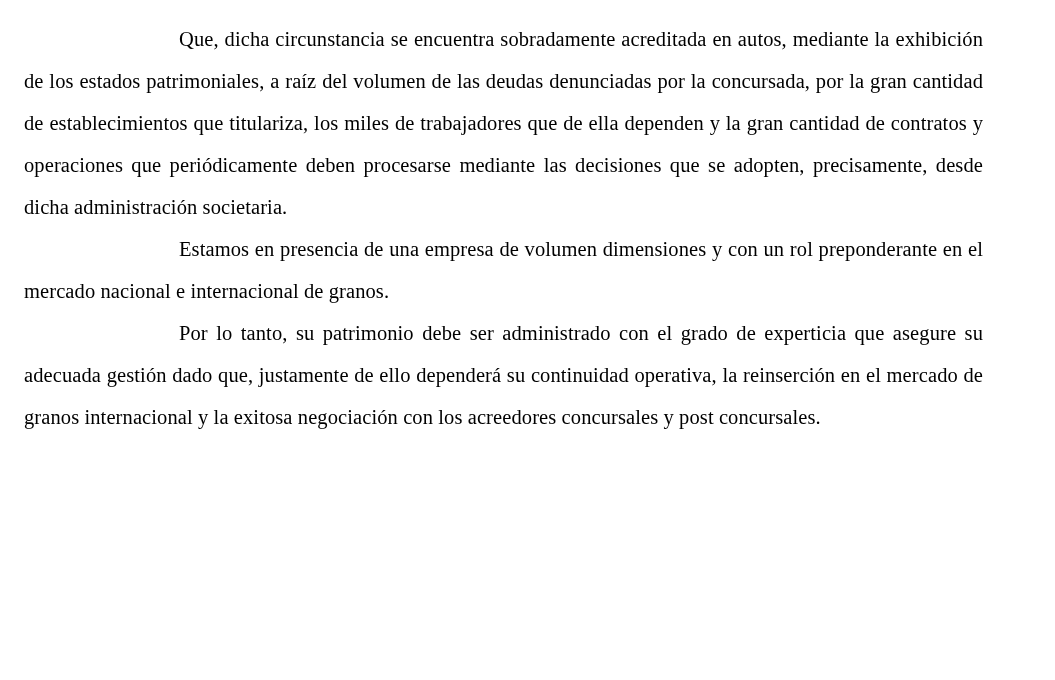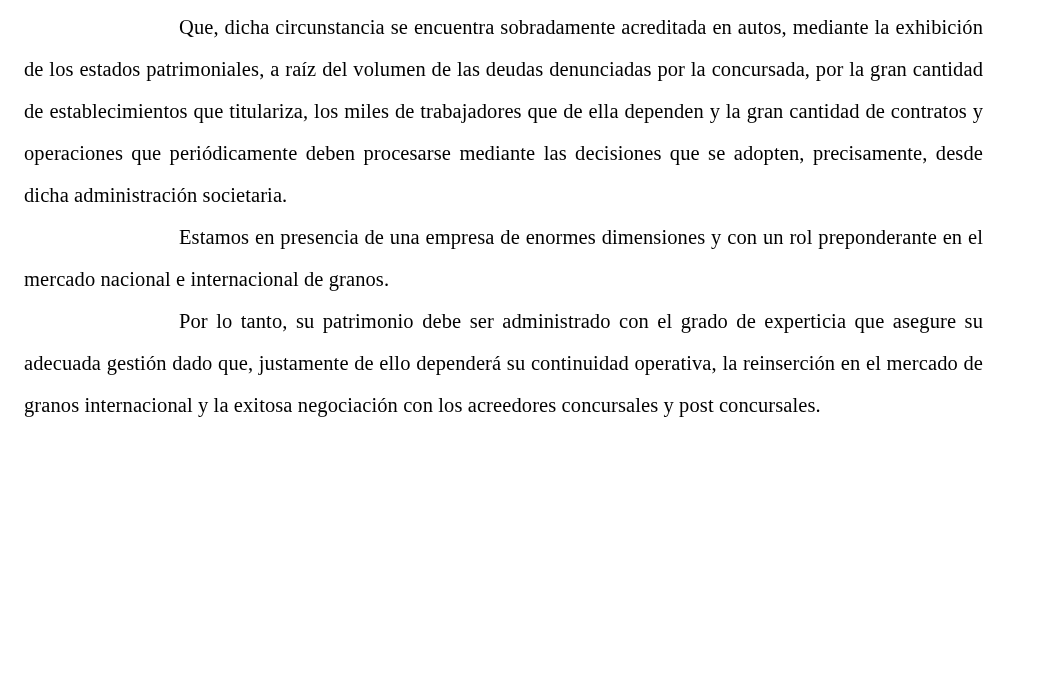"Que, dicha circunstancia se encuentra" .page { padding: 6px 72px 0 24px -> 18px 72px 0 24px }
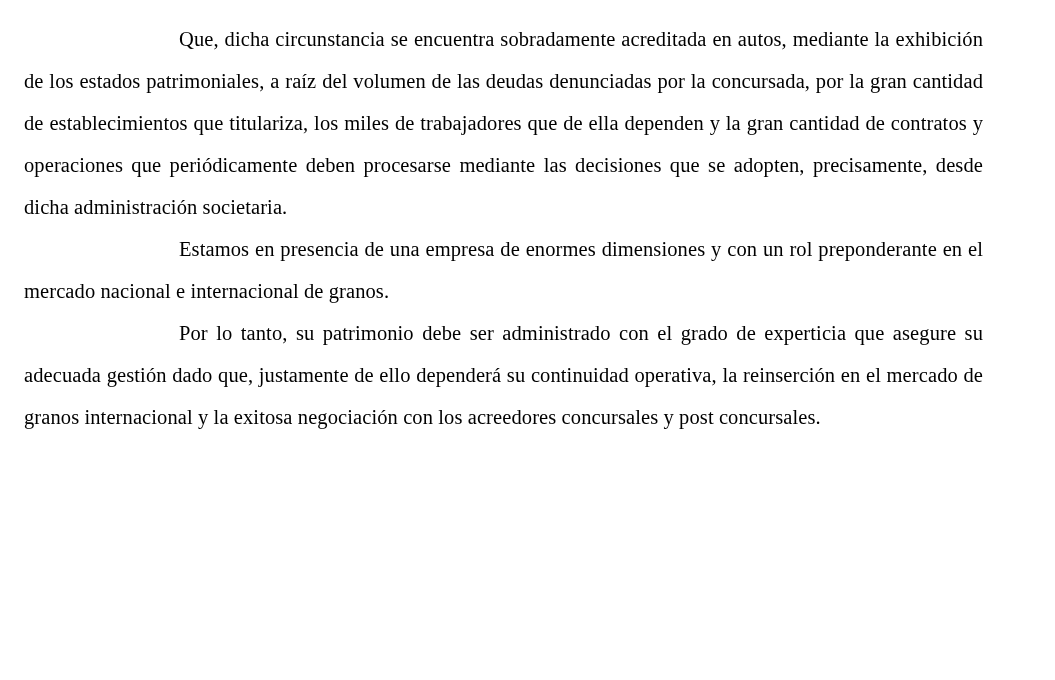"Estamos en presencia de una" p.para { text: enormes -> volumen }
